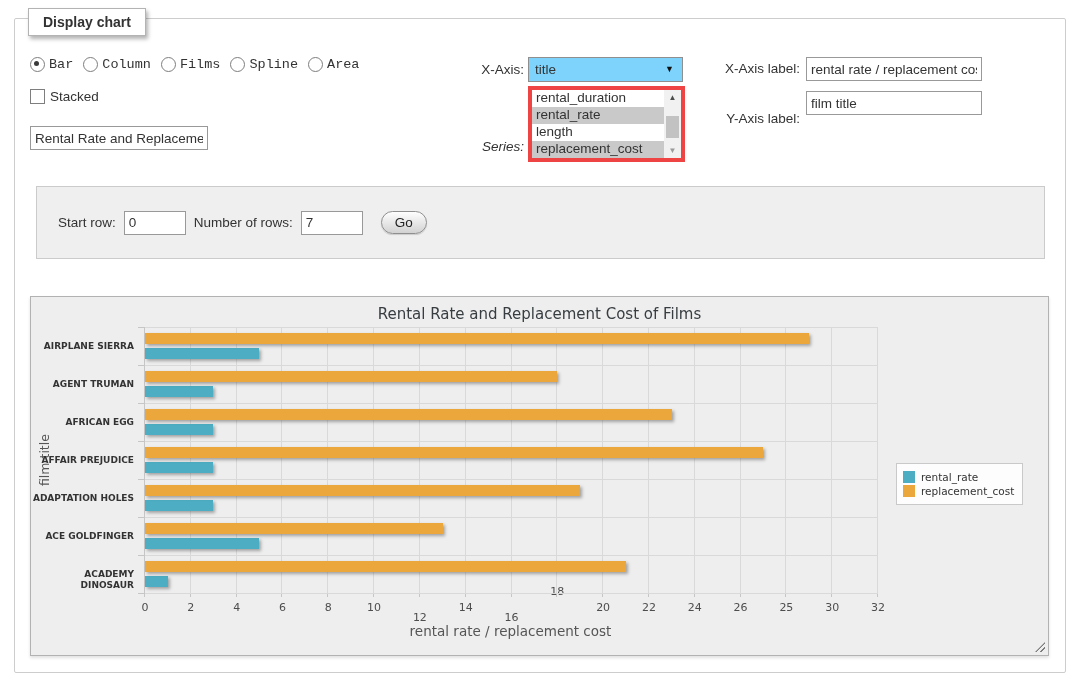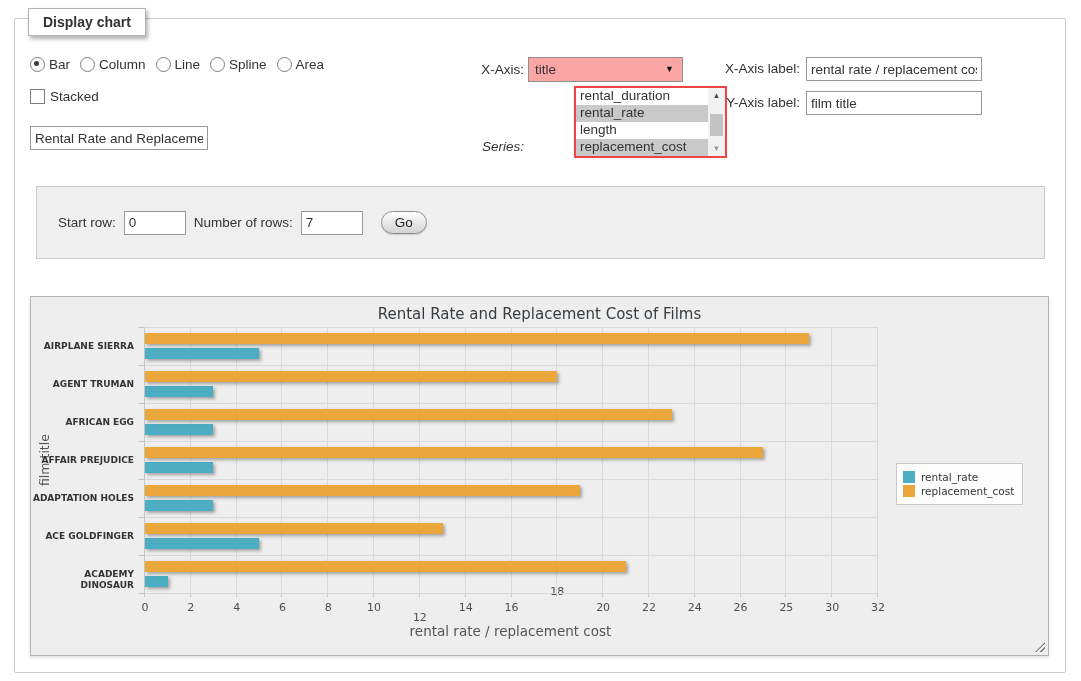"Bar" .radio-group { font-family: none -> Liberation Mono, monospace }
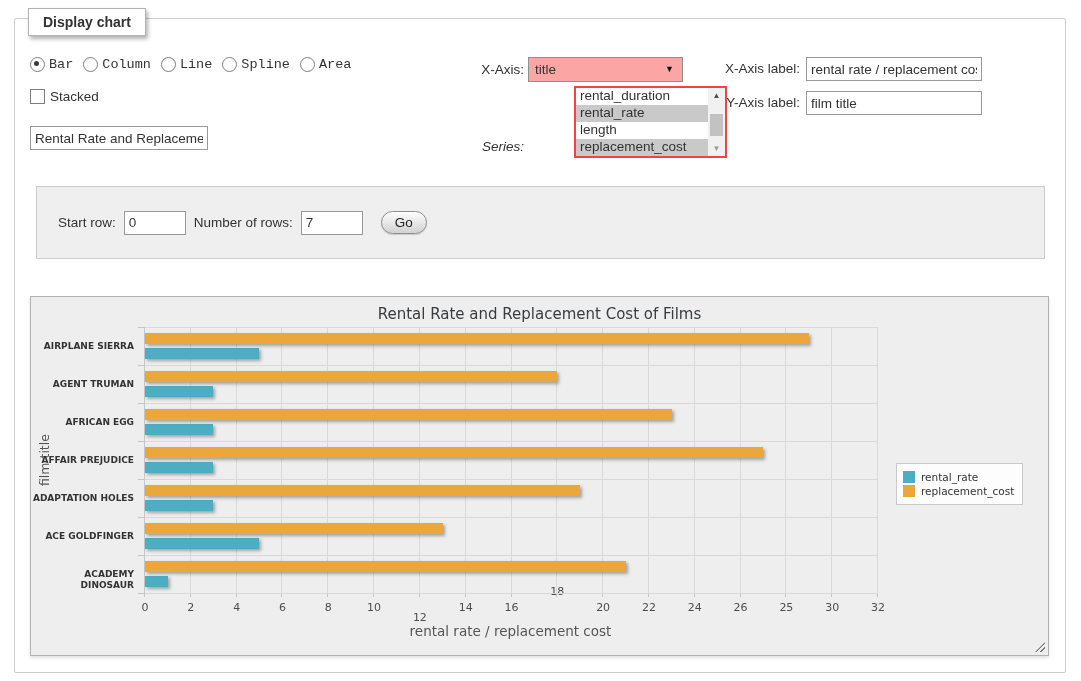"Line" span { text: Line -> Films }
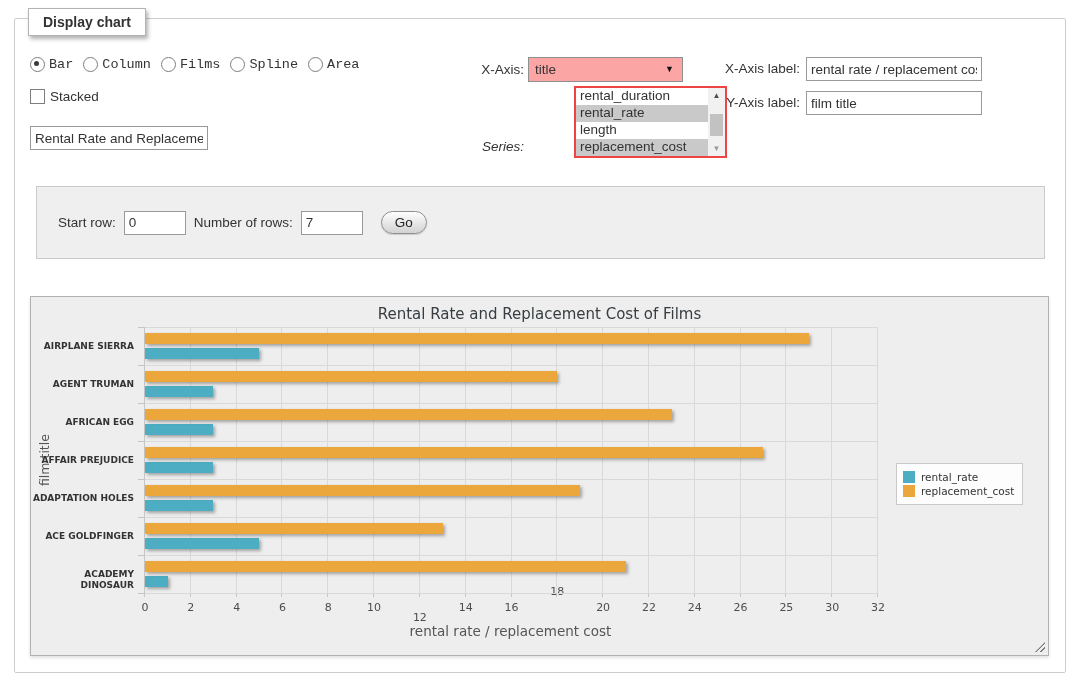"title" .selectbox { background: #fca5a5 -> #7dd3fc }
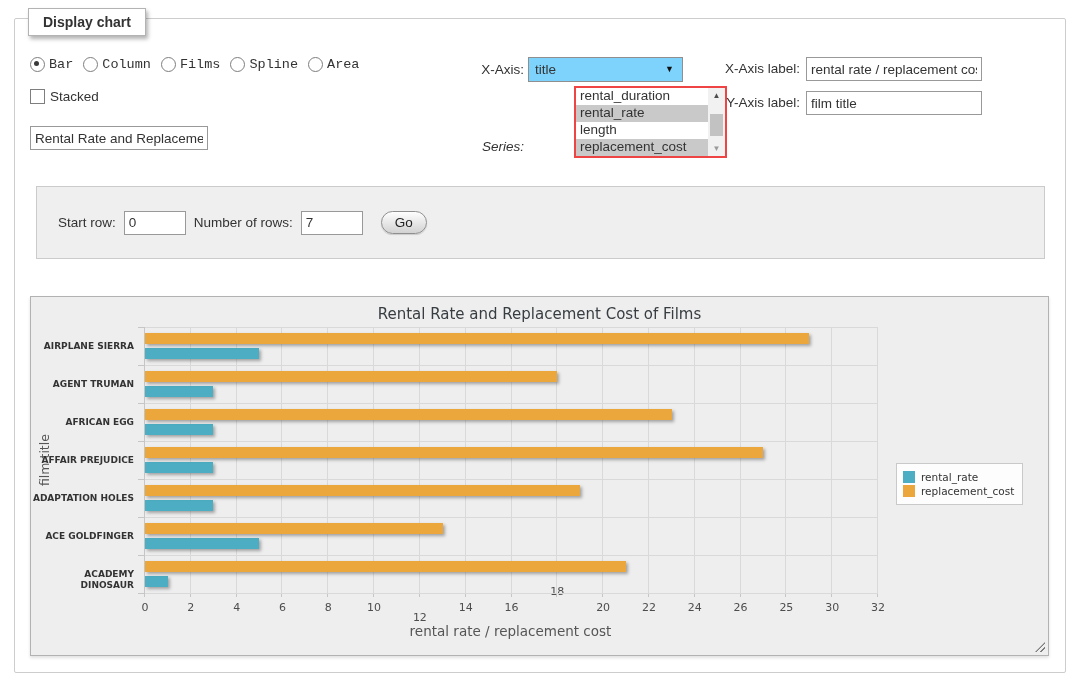"rental_duration" .listbox { border: 2px solid #ef4444 -> 4px solid #ef4444; margin-left: 46px -> none }
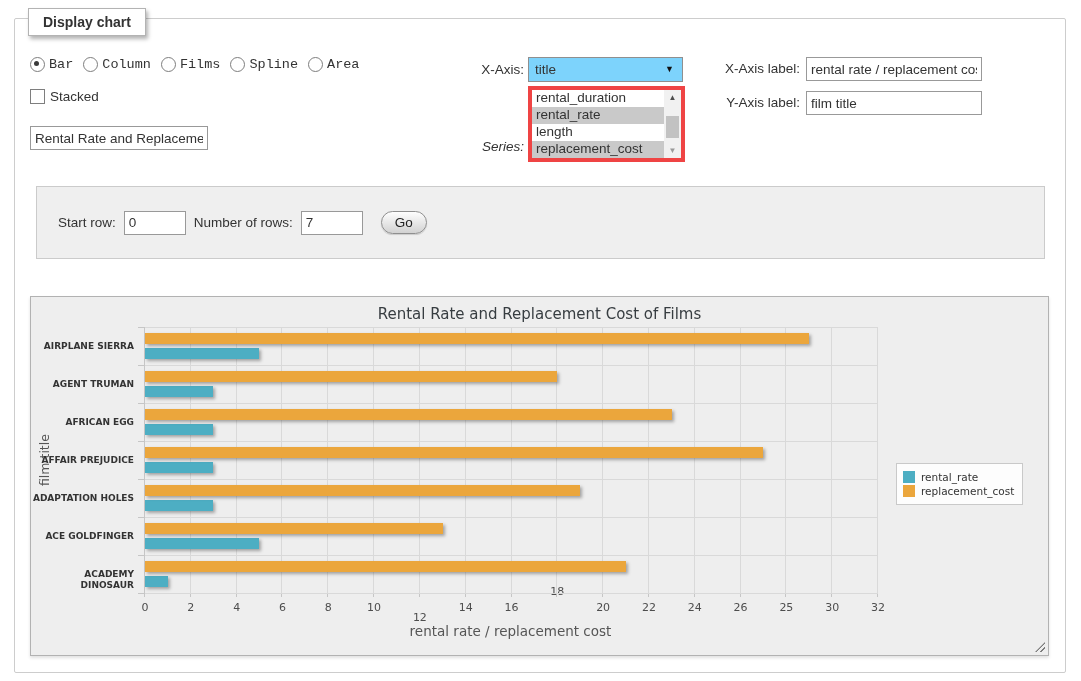"Y-Axis label:" .yaxislabel-lbl { top: 95px -> 111px }
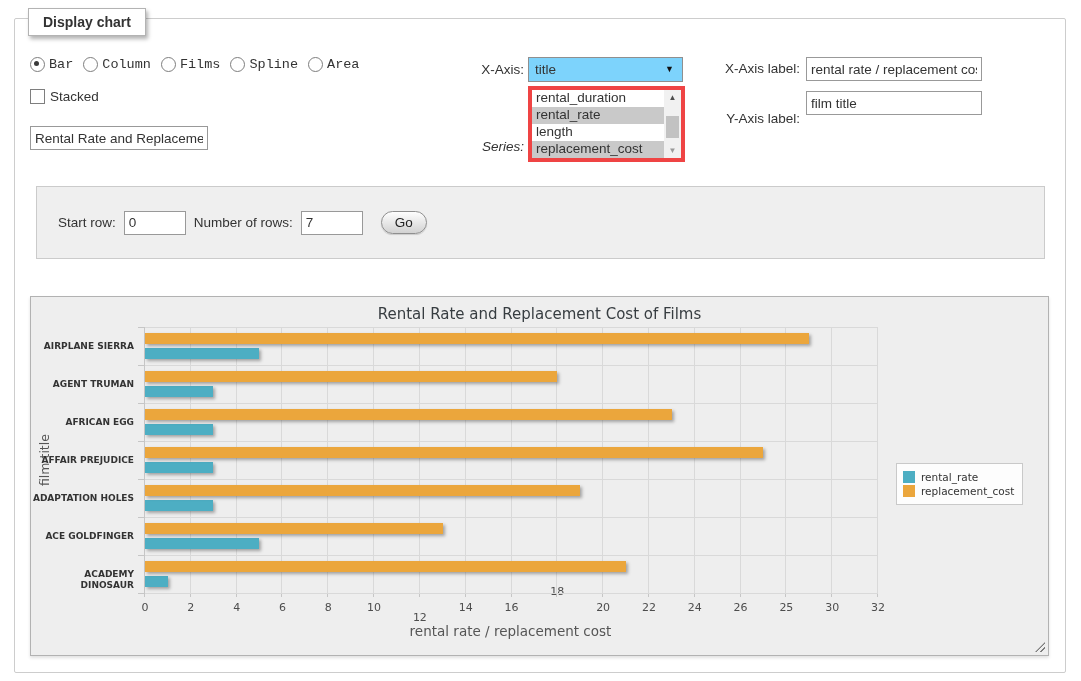"16" div.x-tick-label { top: 274px -> 284px }
